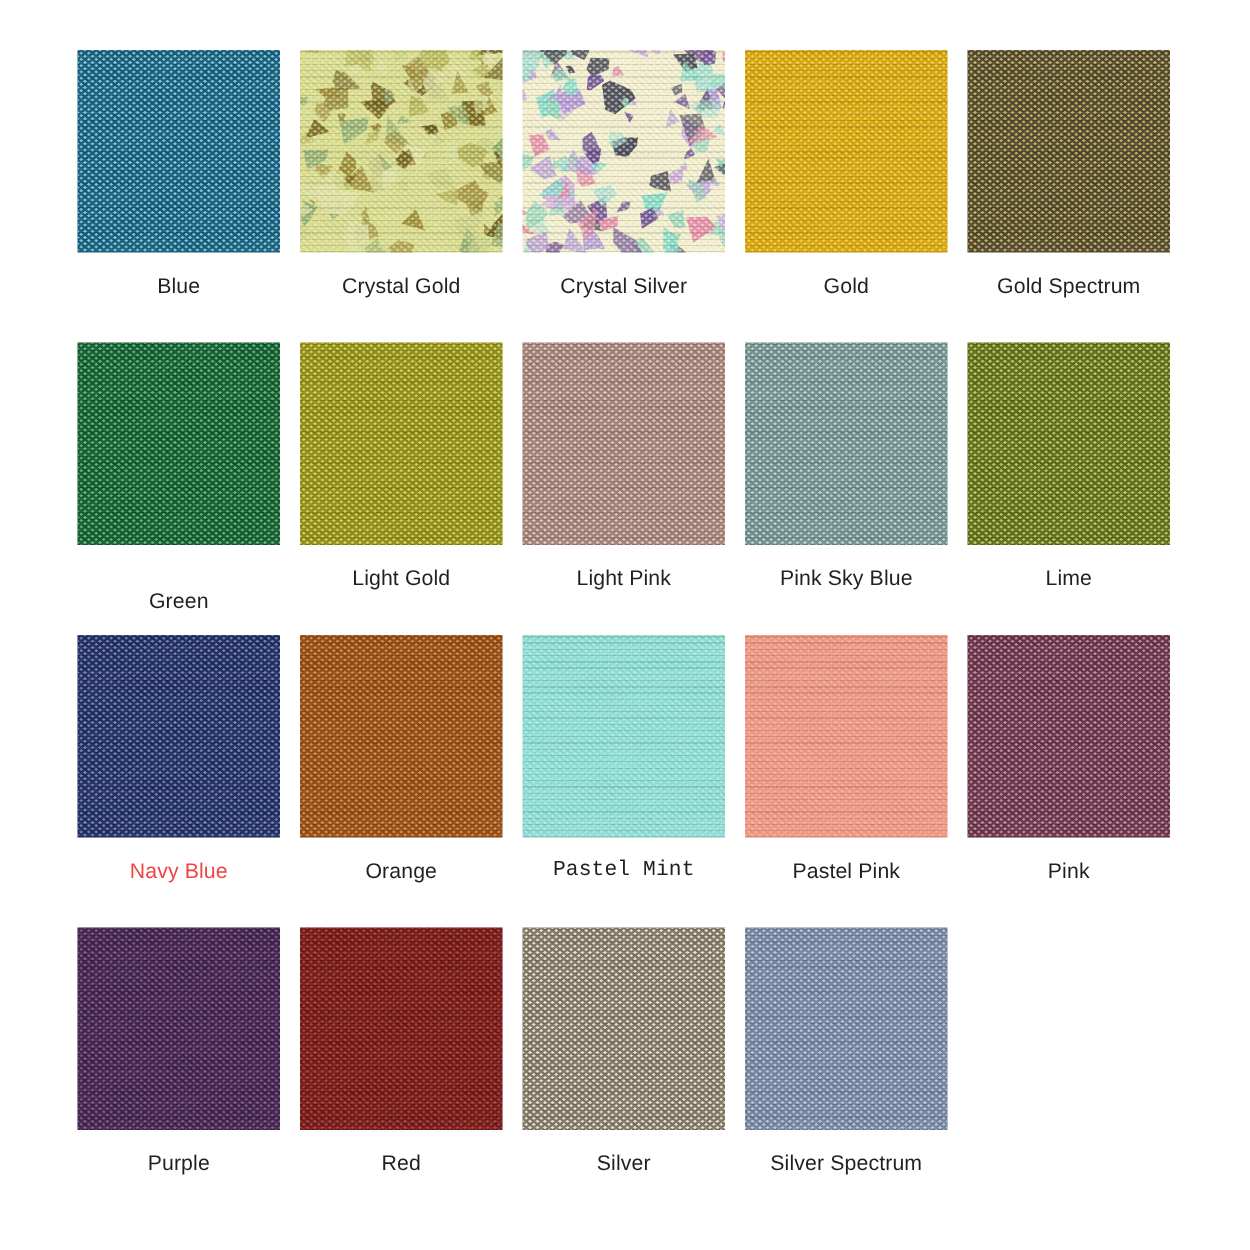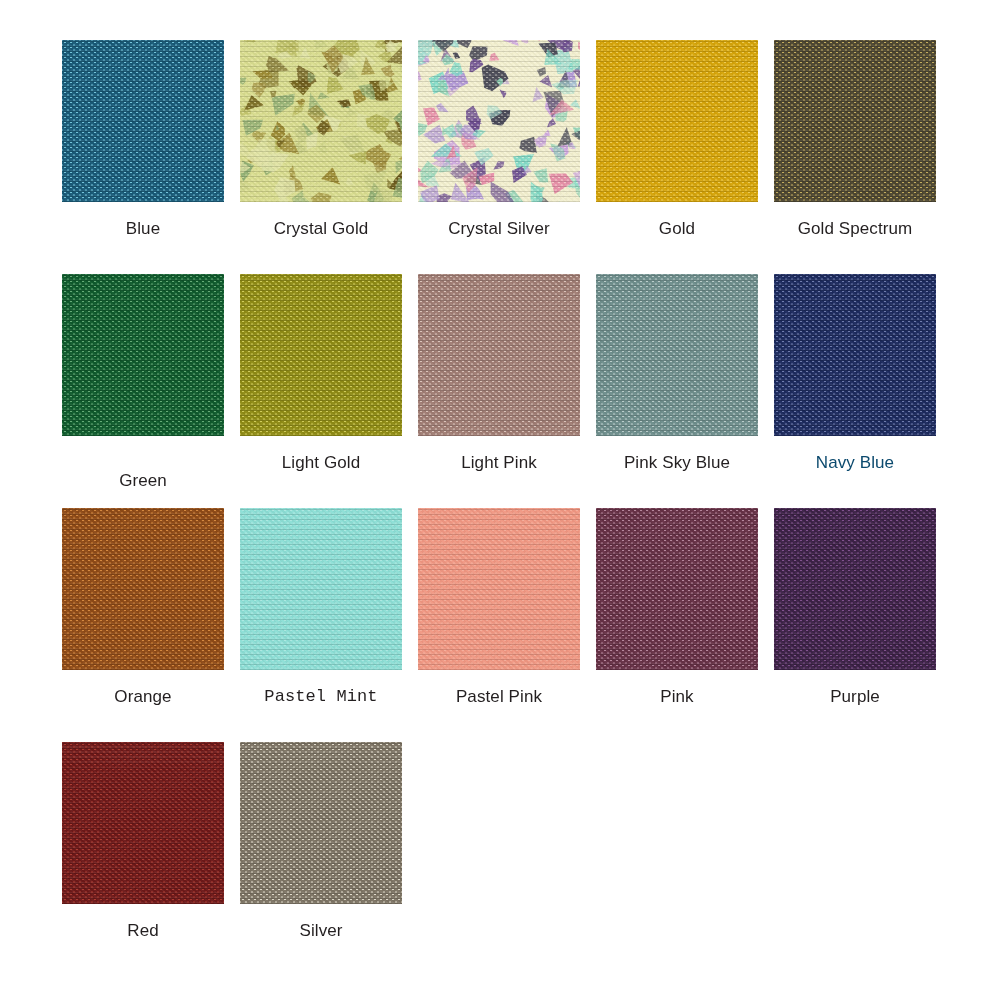"Lime" div.swatch-cell { html: none -> <div> <div> <div></div> <div></div> <div></div> </div> <div>Lime</div> </div> }
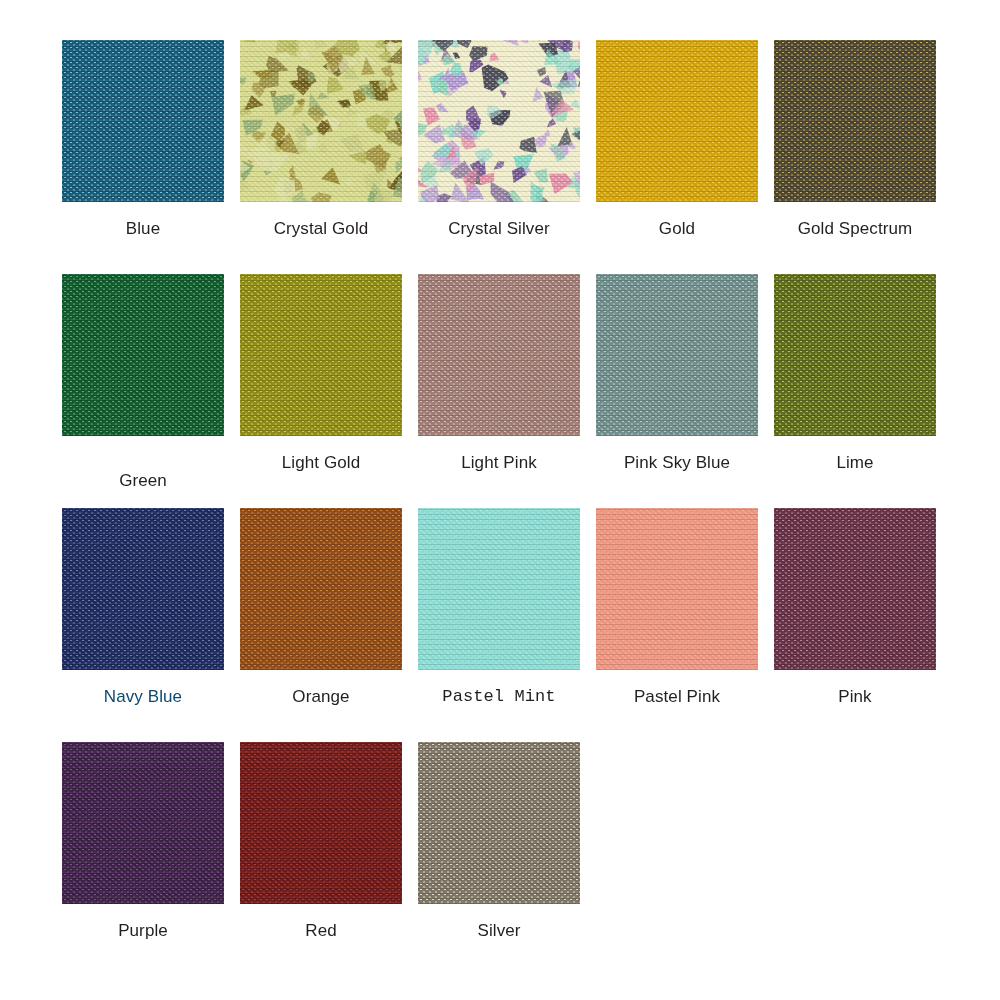"Navy Blue" div.swatch-label { color: #0c4a6e -> #ef4444 }
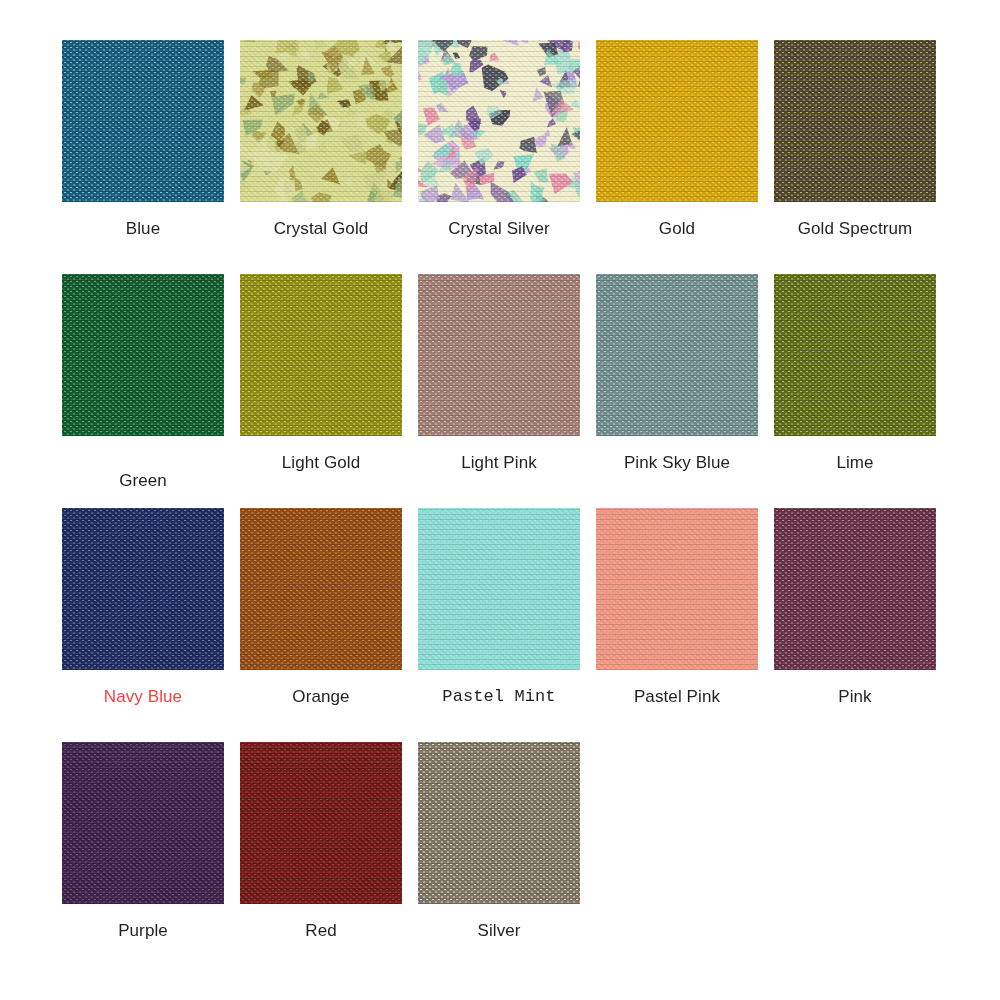"Silver Spectrum" div.swatch-cell { html: none -> <div> <div> <div></div> <div></div> <div></div> </div> <div>Silver Spectrum</div> </div> }
